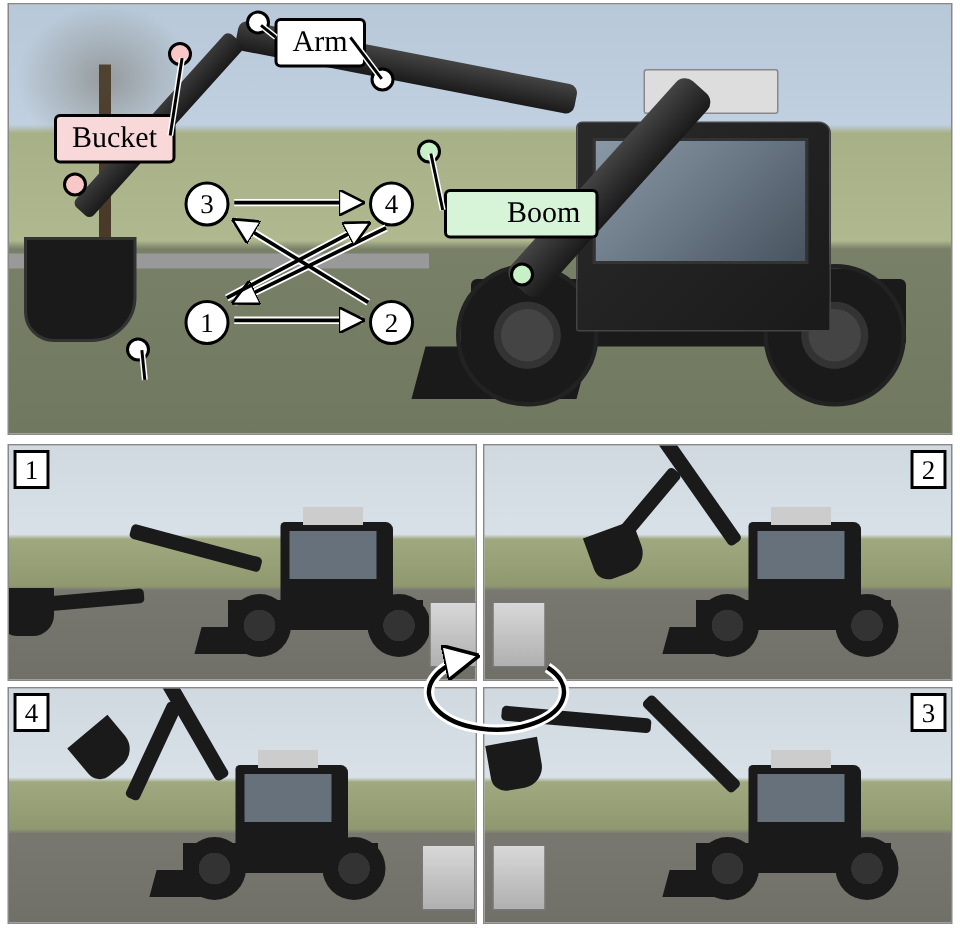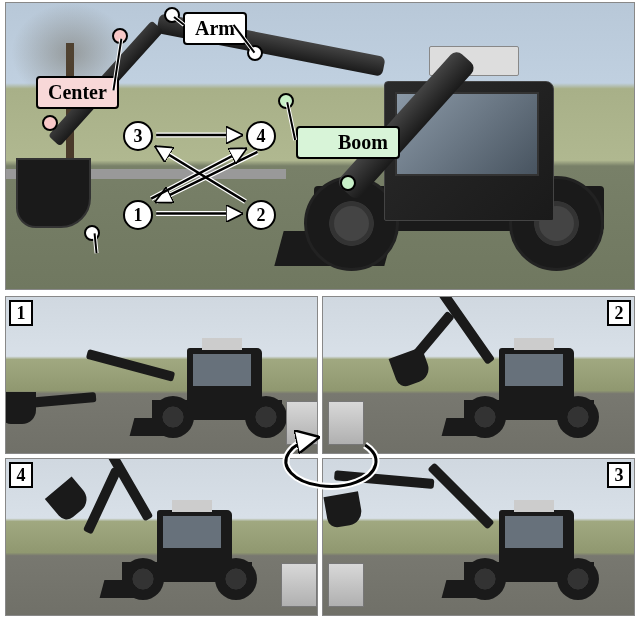"Arm" .figure { font-weight: bold -> none }
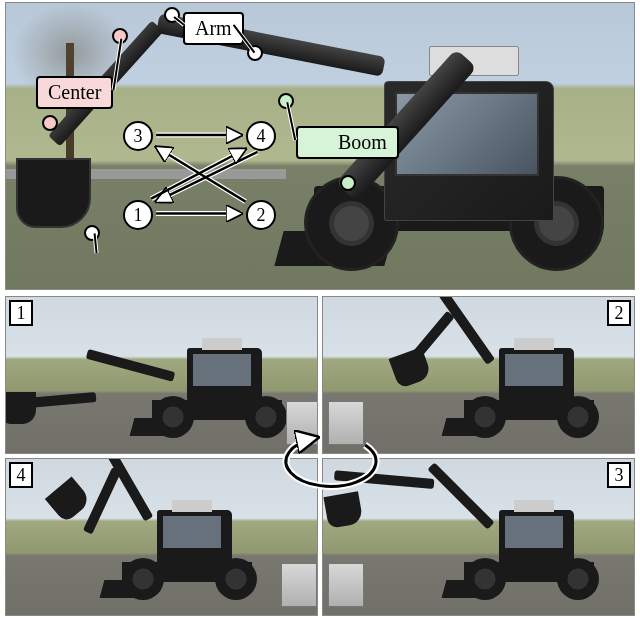"Center" div.label { text: Center -> Bucket }
